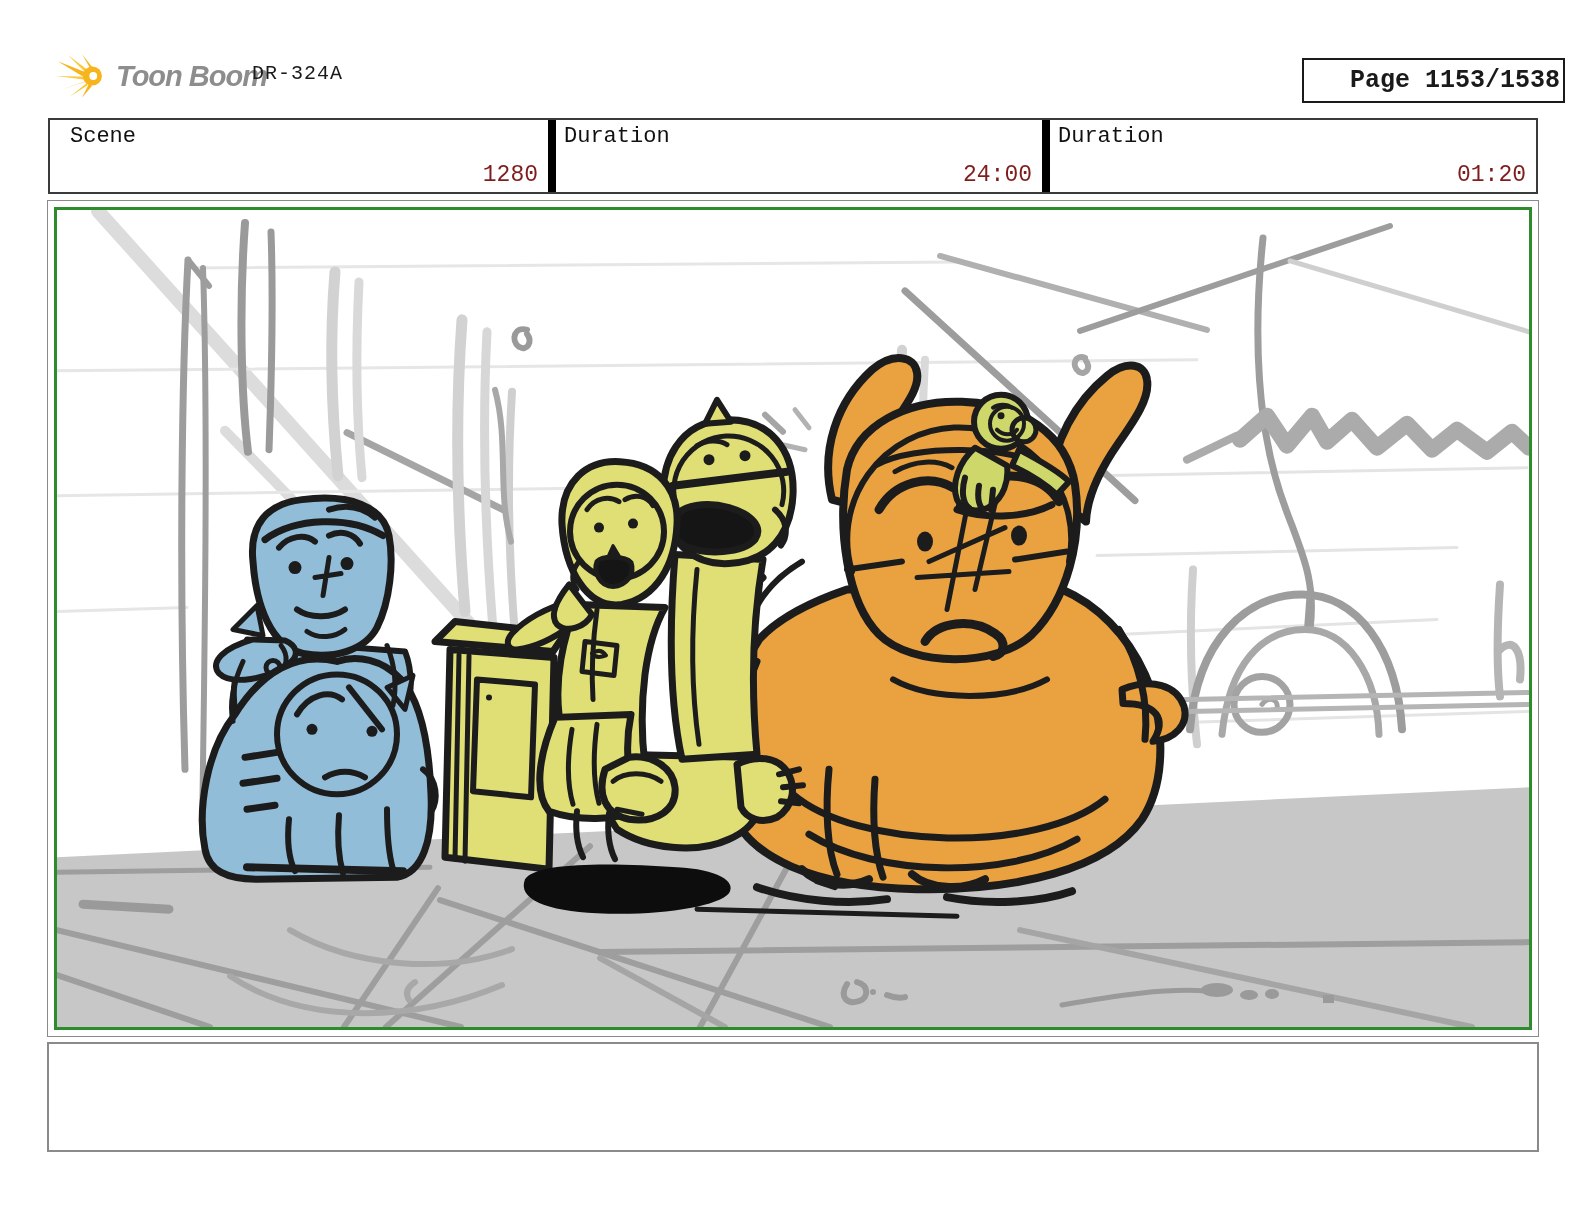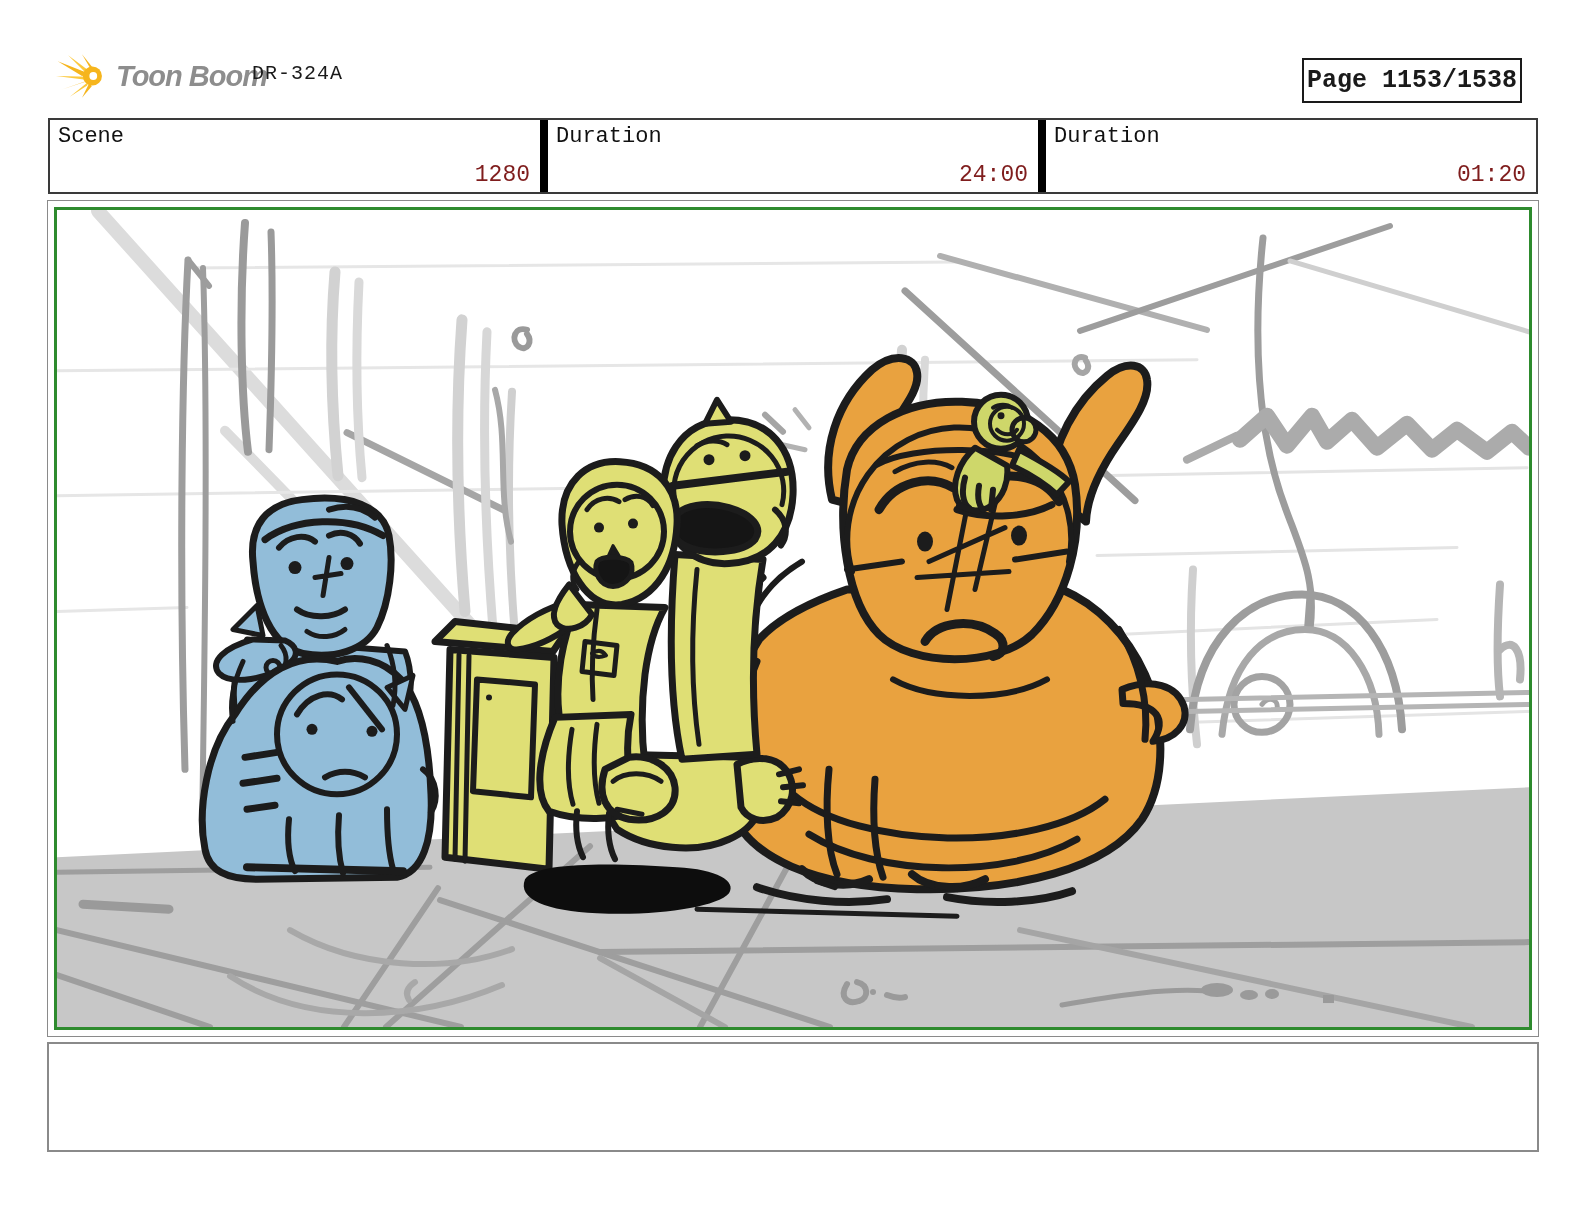"Page 1153/1538" .page-badge { padding-left: none -> 43px }
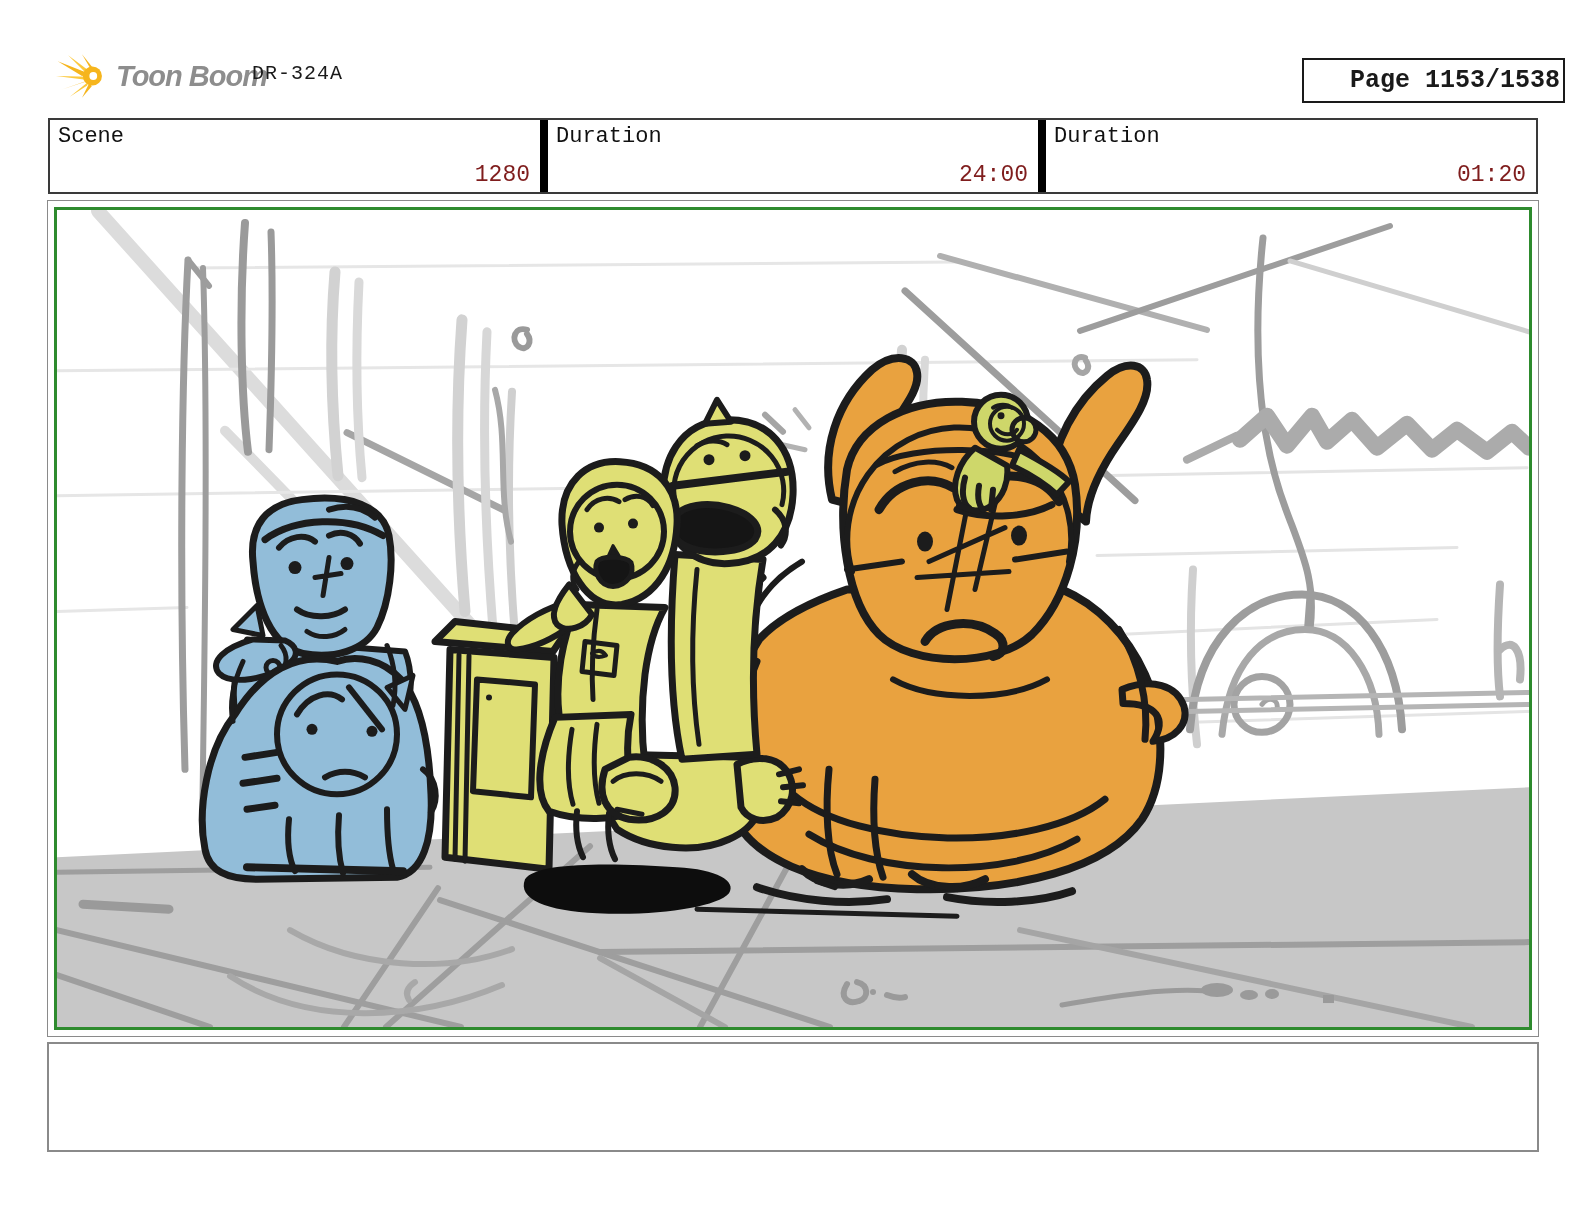"Scene" .info-table { padding-left: none -> 12px }
